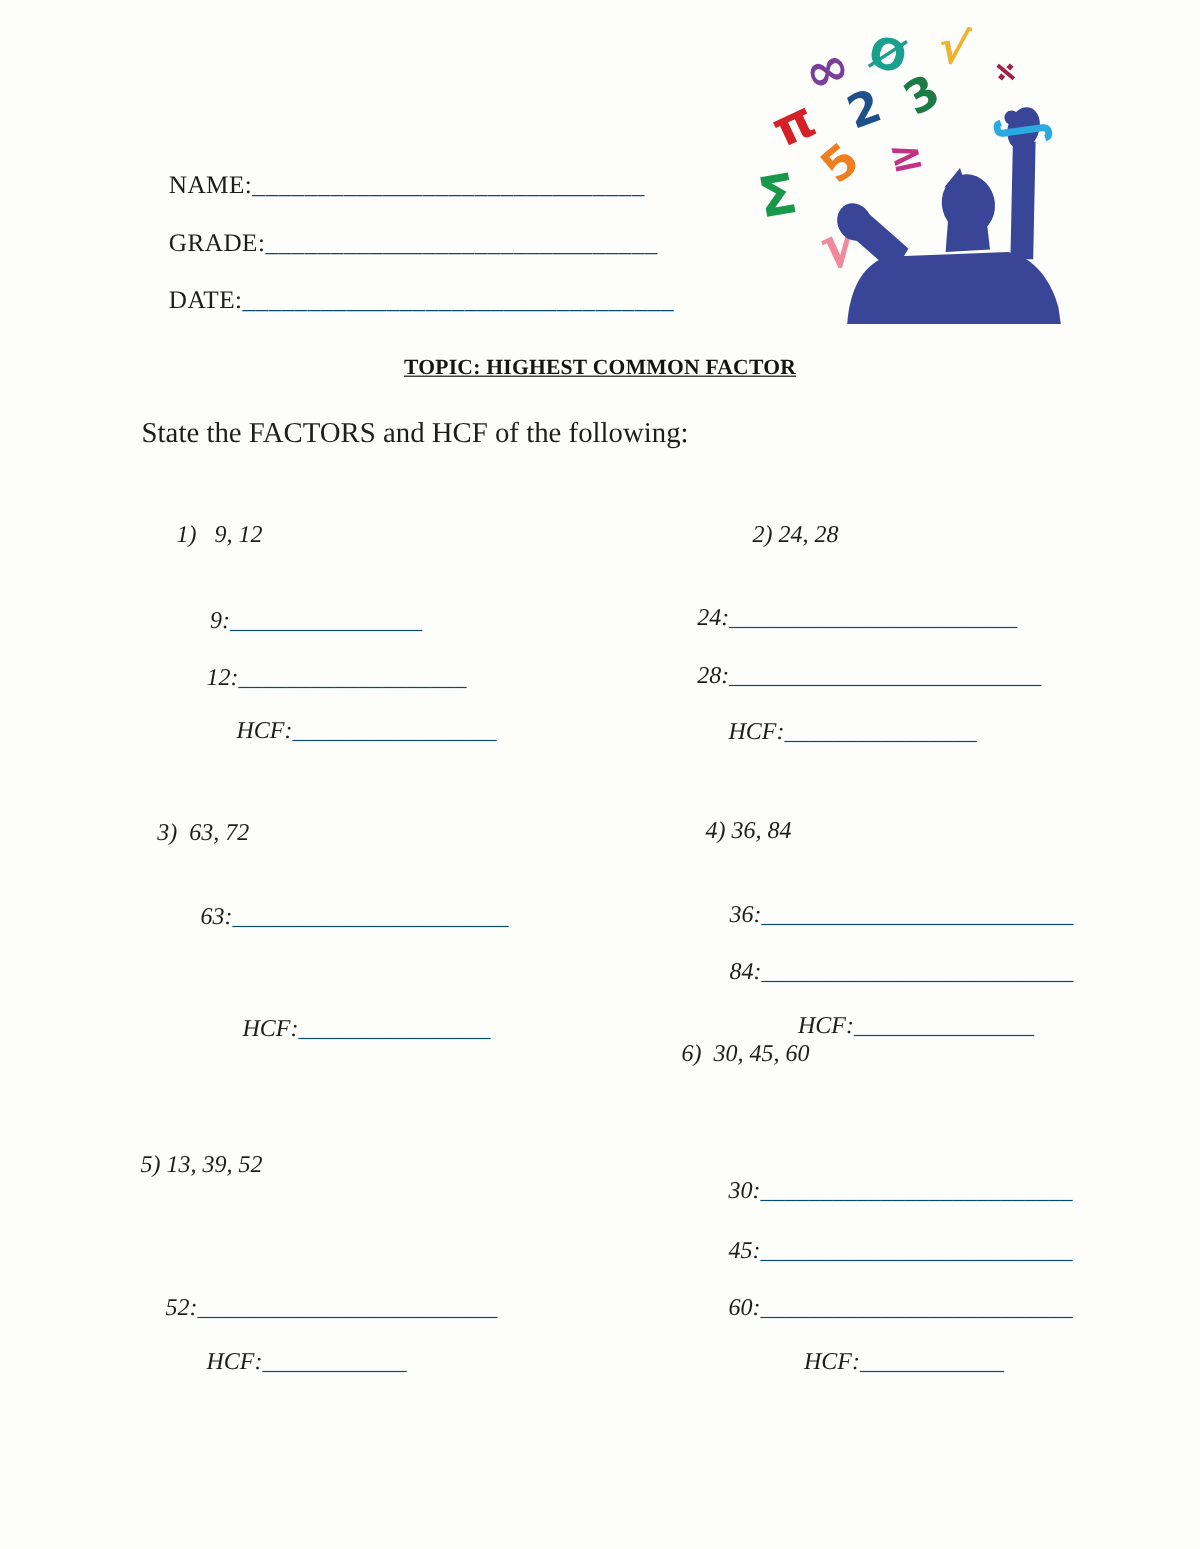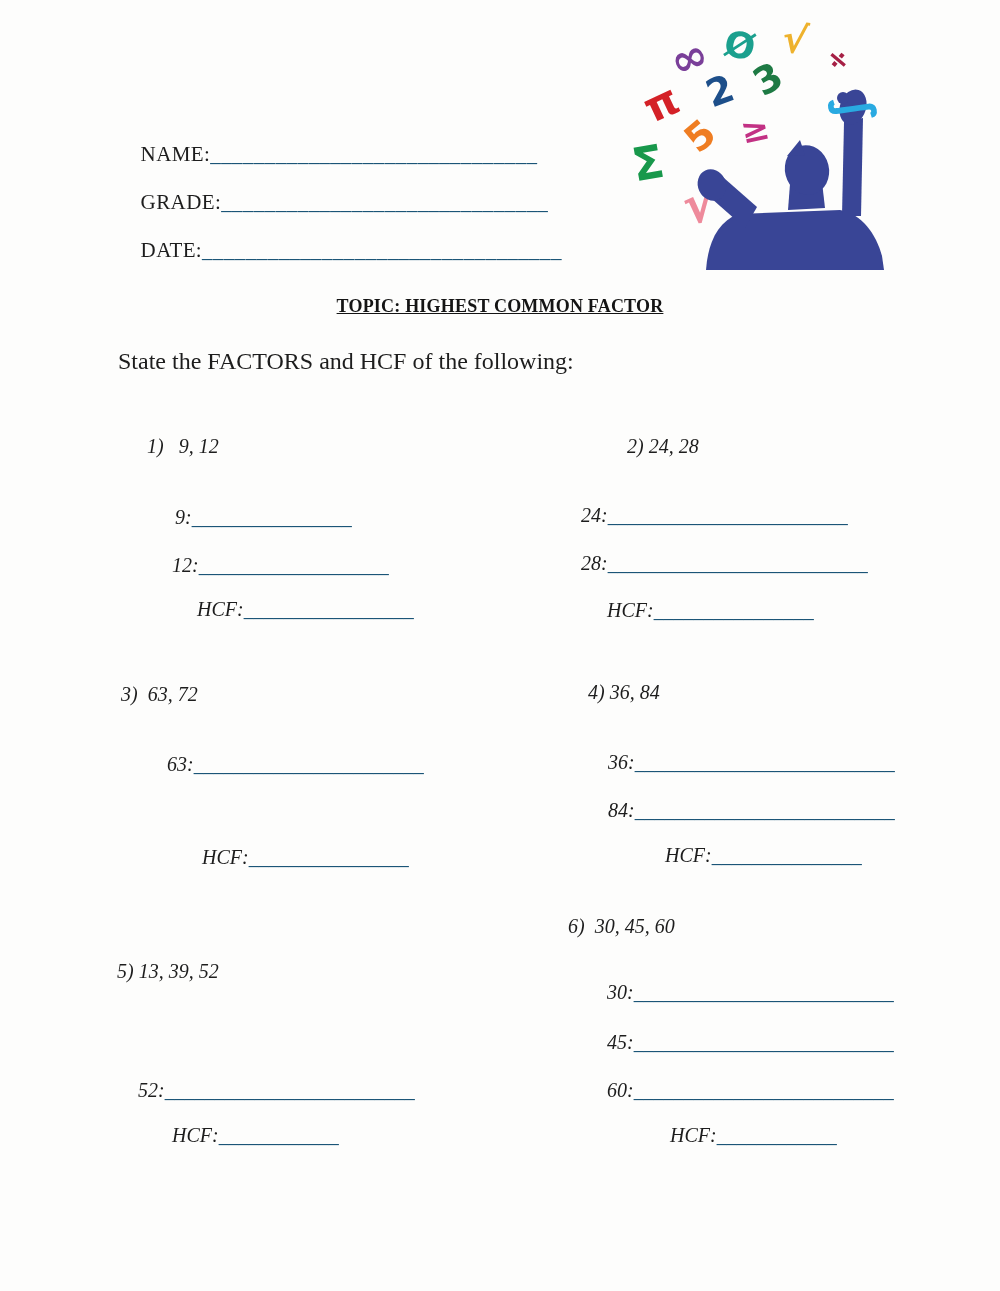"3) 63, 72" div.abs { left: 121px -> 131px }
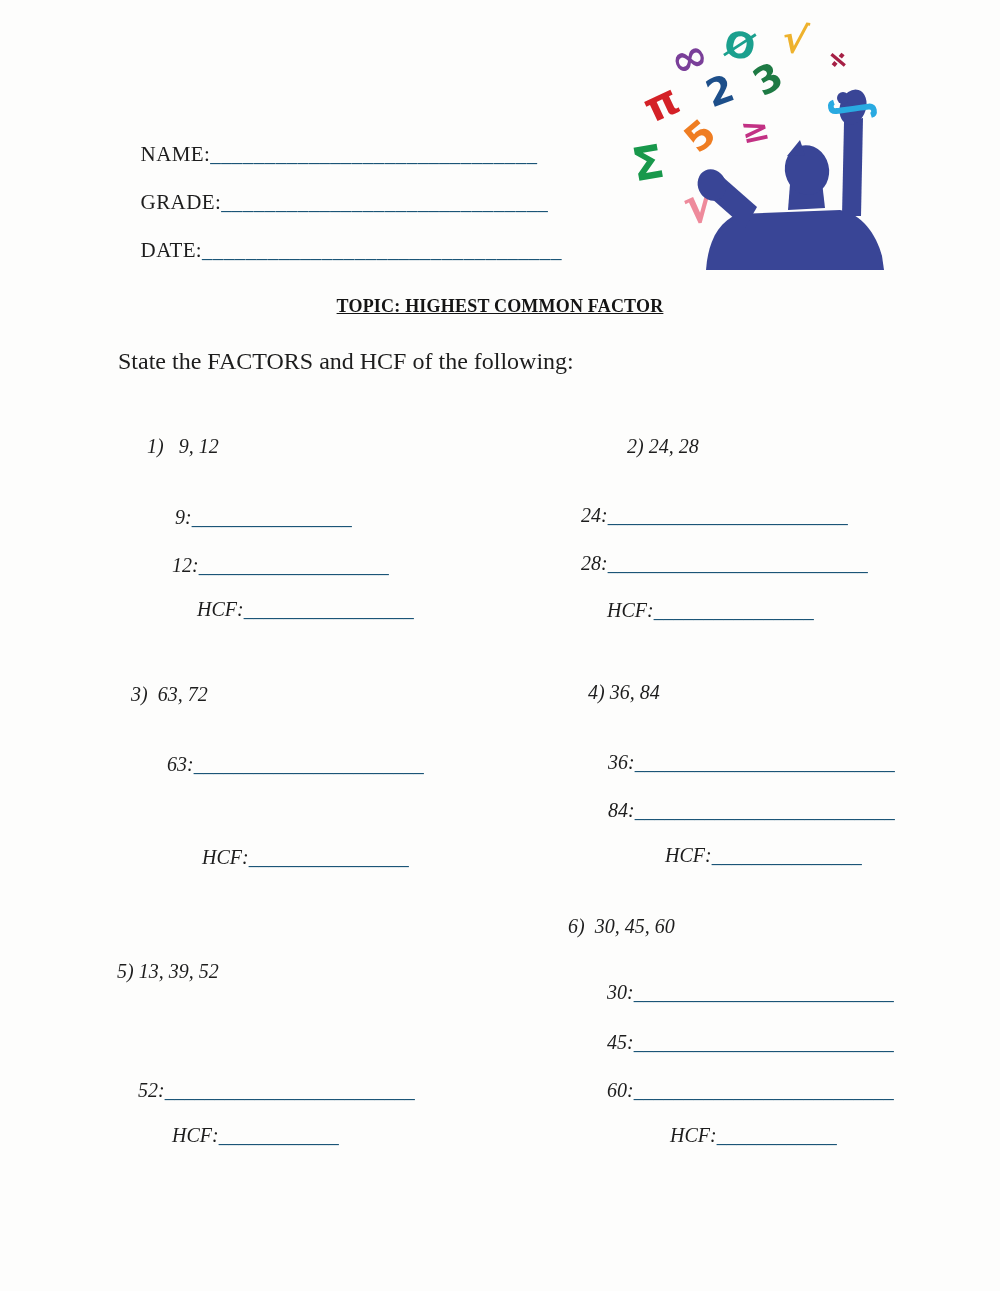"6) 30, 45, 60" div.abs { top: 915px -> 867px }
